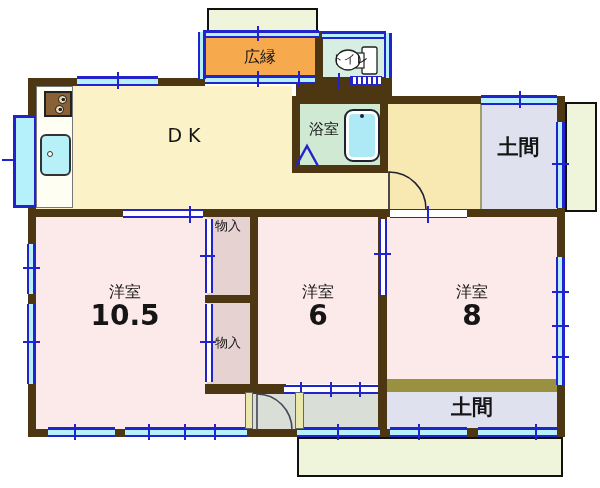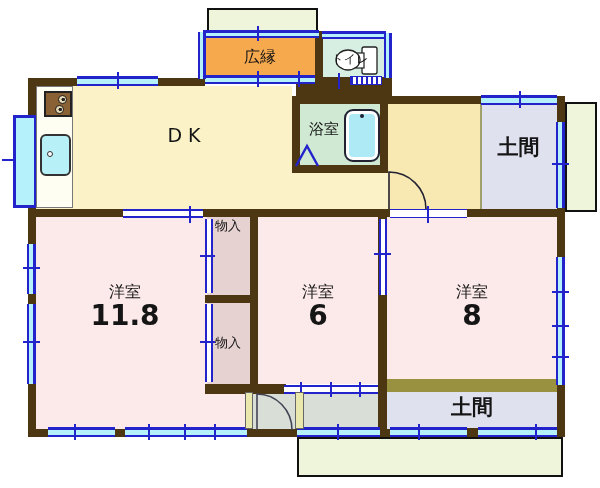"11.8" div.num { text: 11.8 -> 10.5 }
